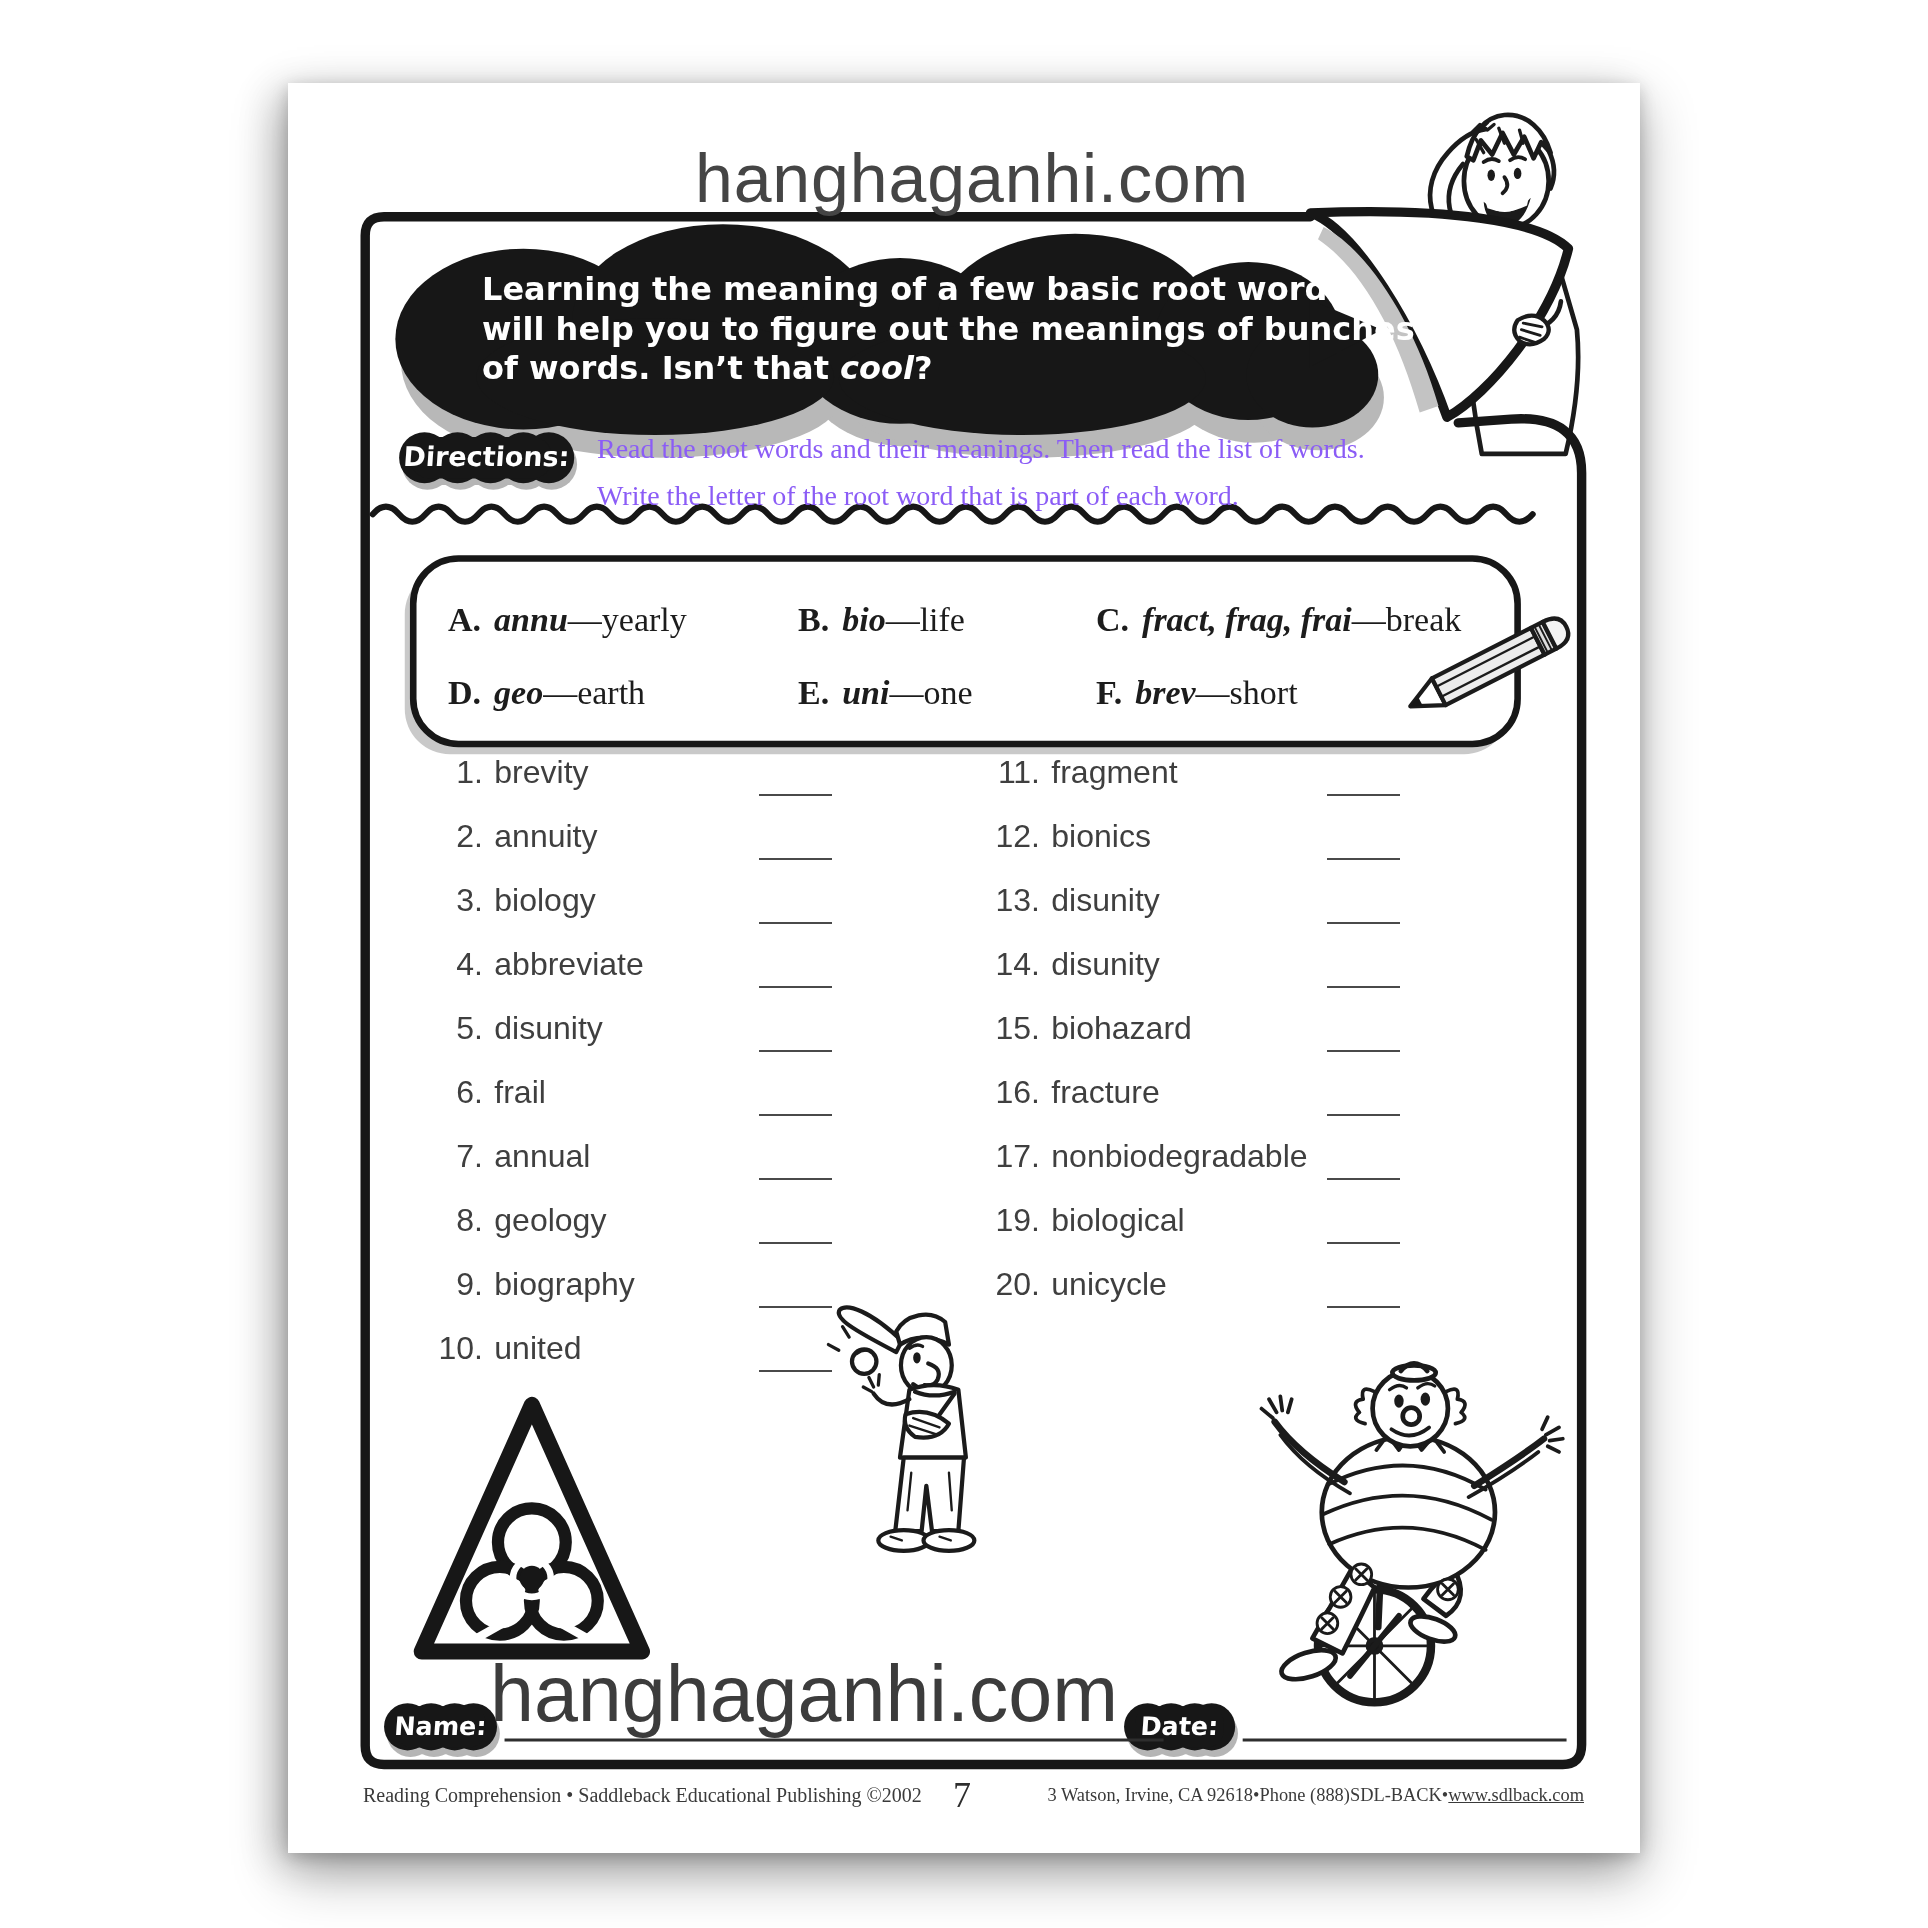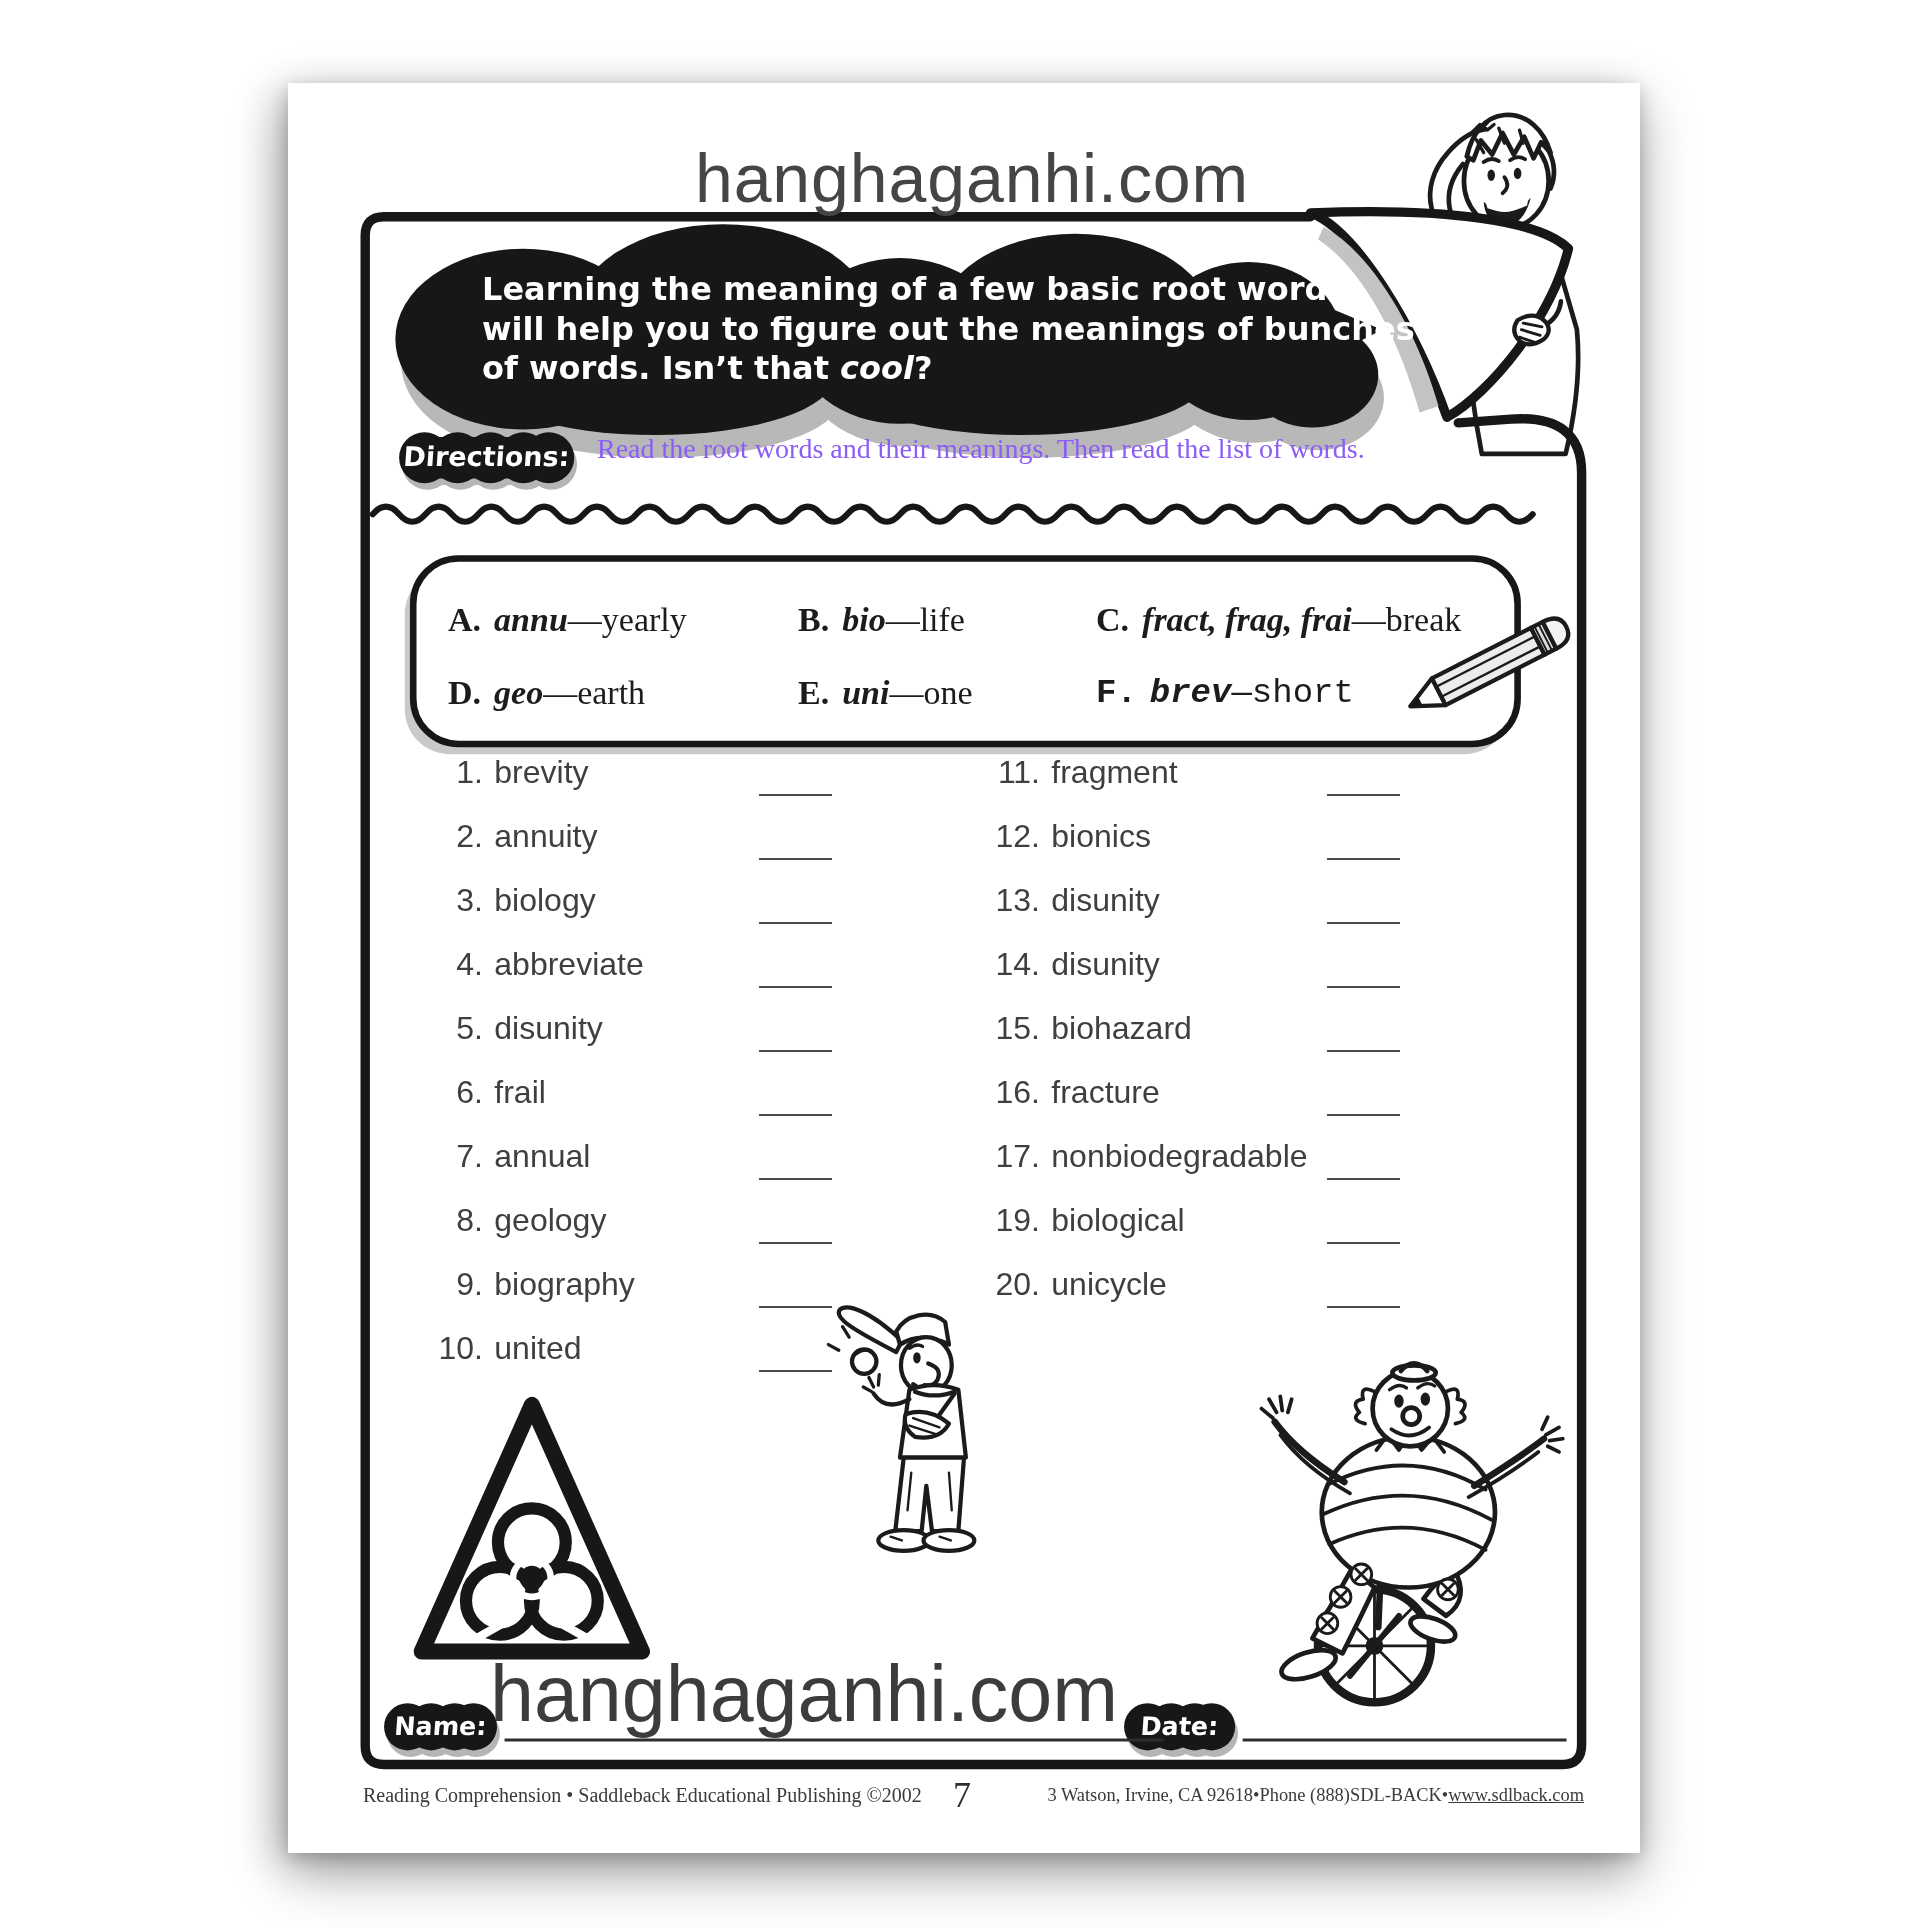"Write the letter of the" div.abs { html: none -> <div>Write the letter of the root word that is part of each word.</div> }
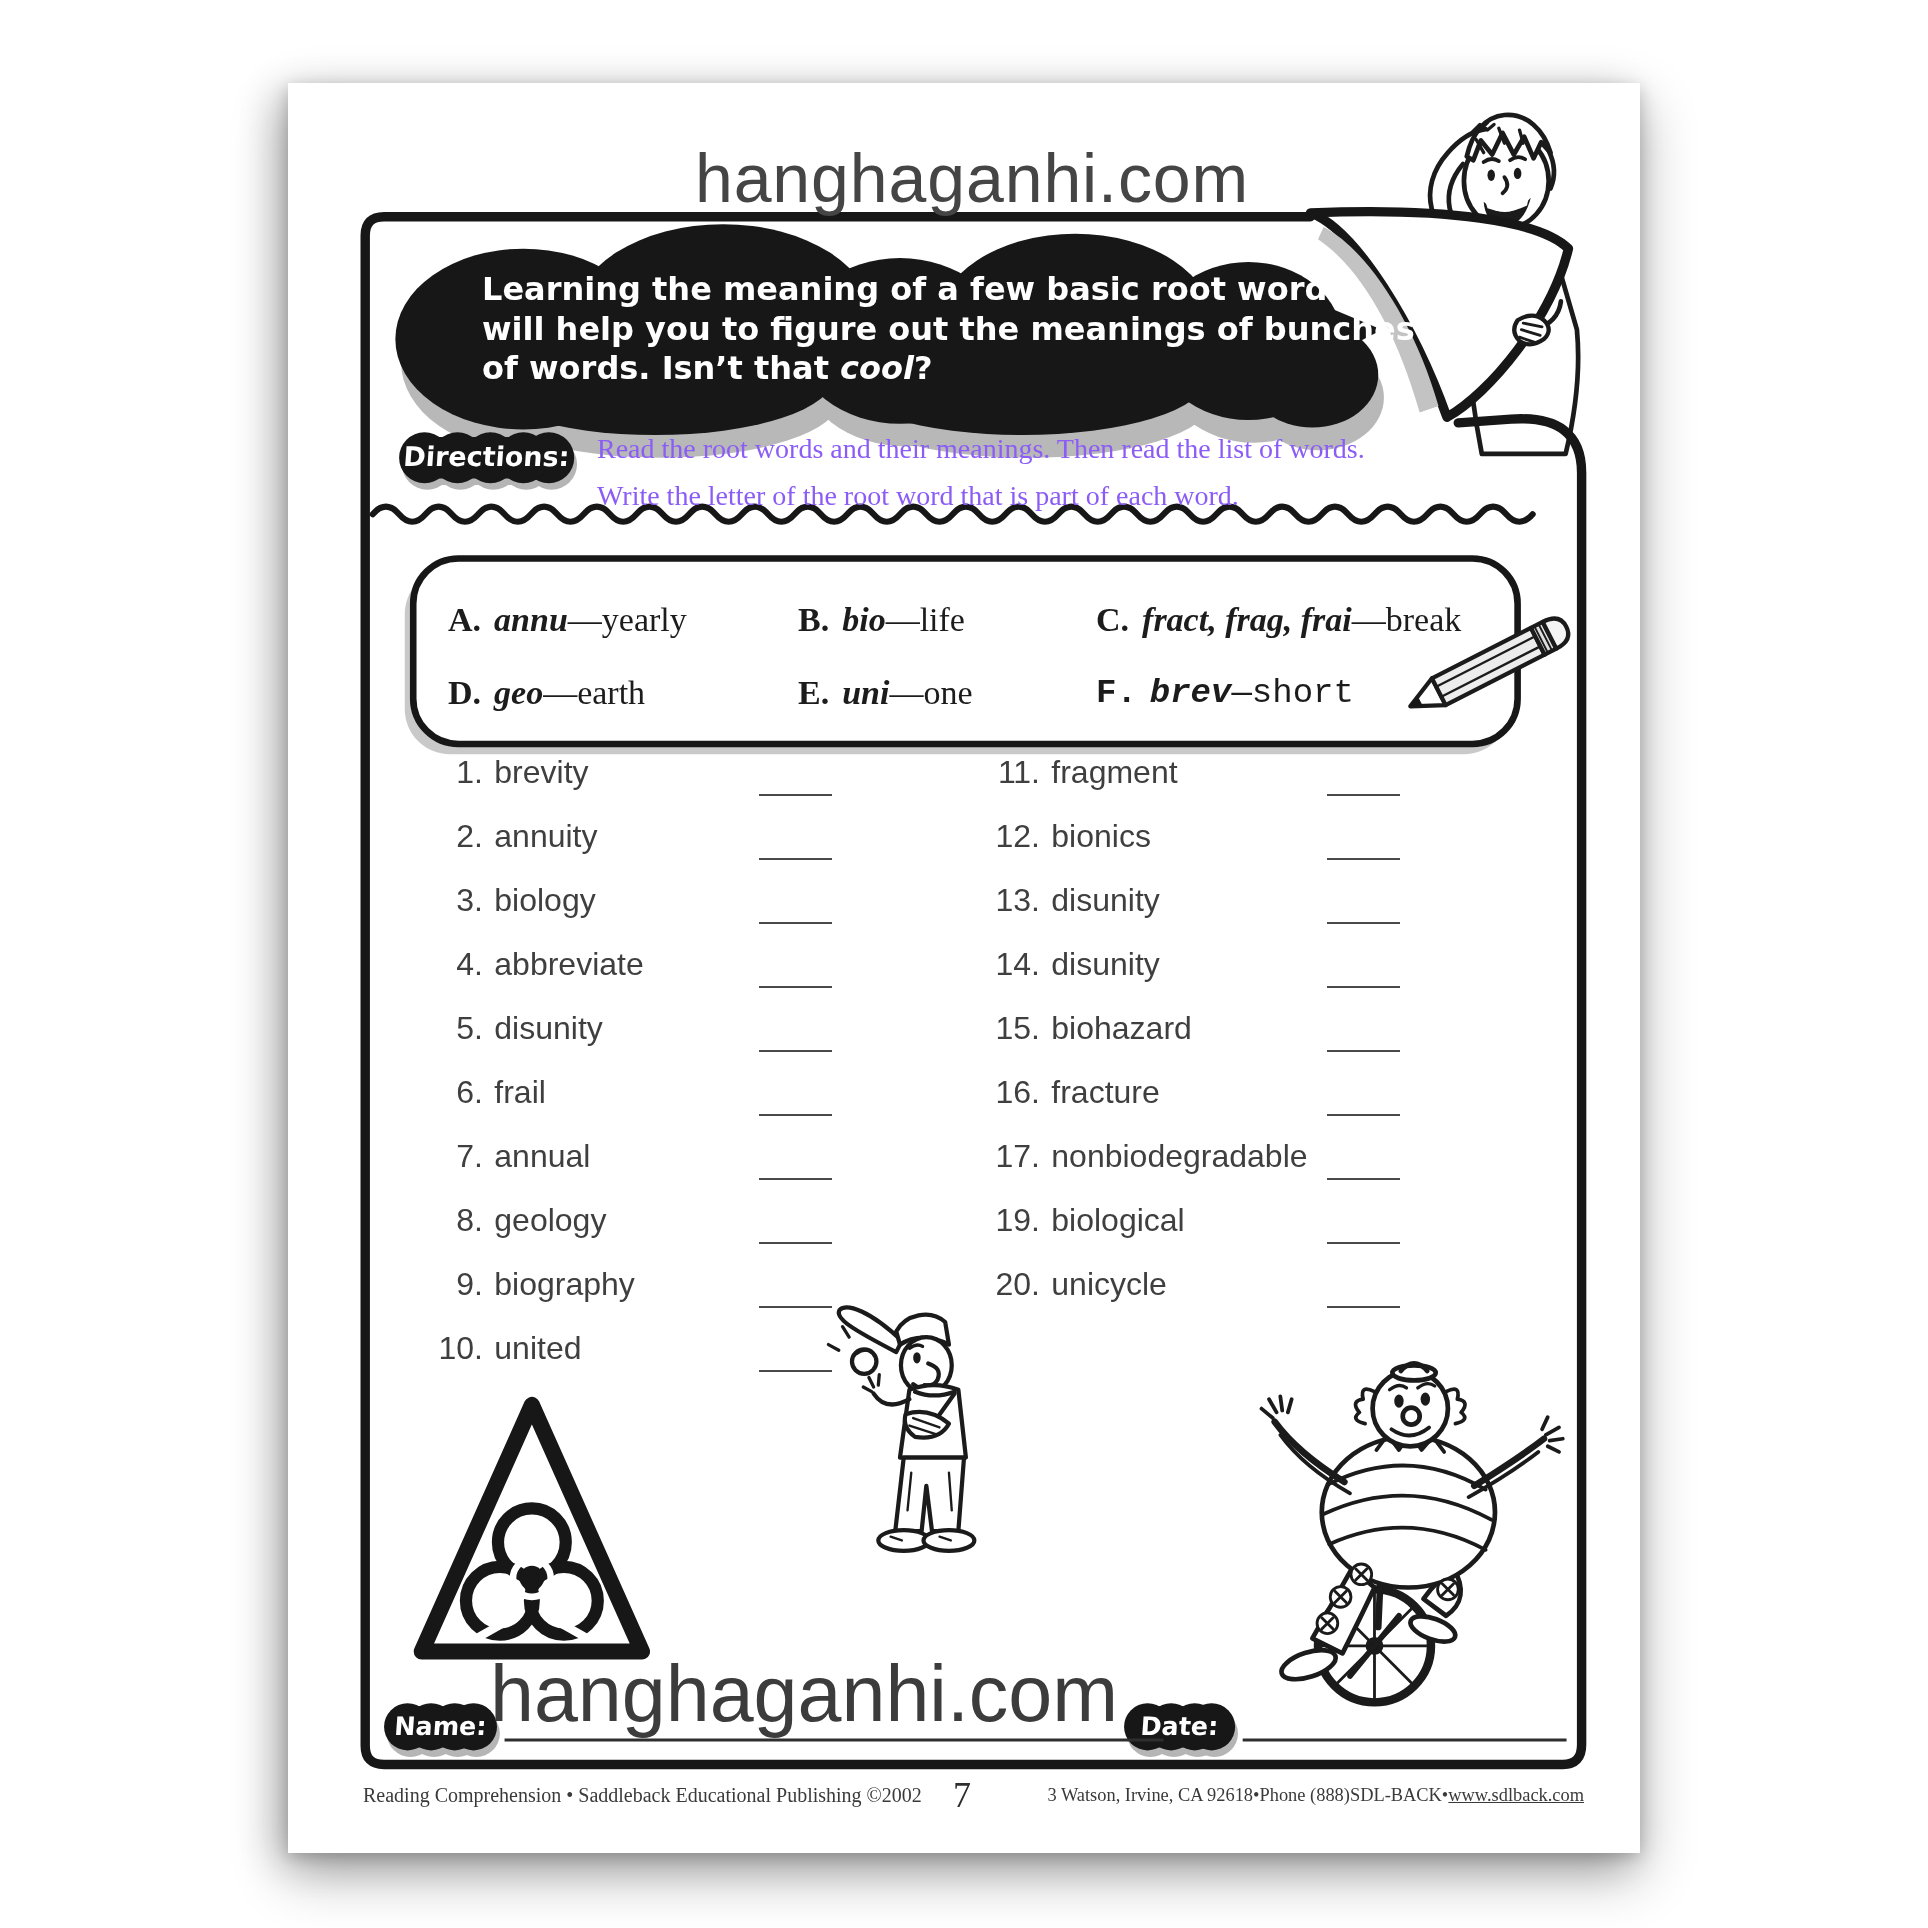"F. brev—short" #re5 { font-family: Liberation Mono, monospace -> none }
